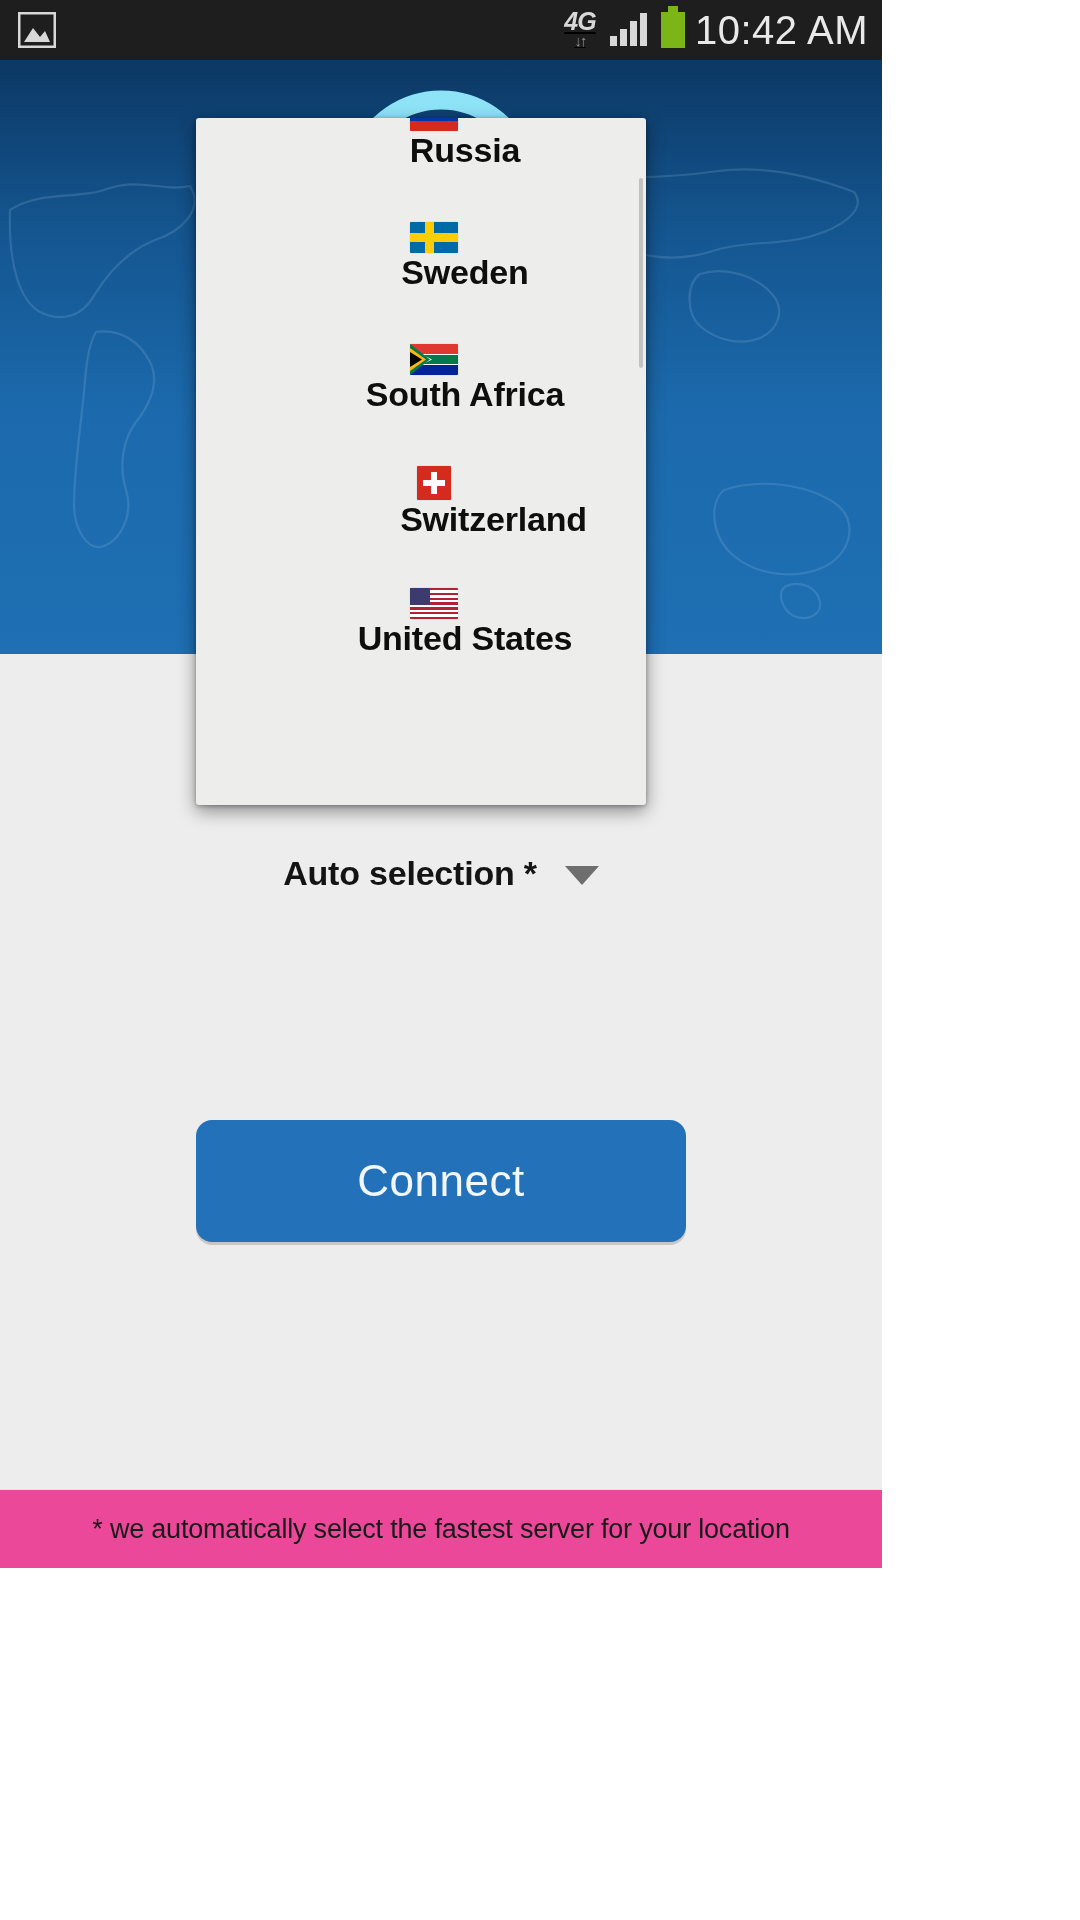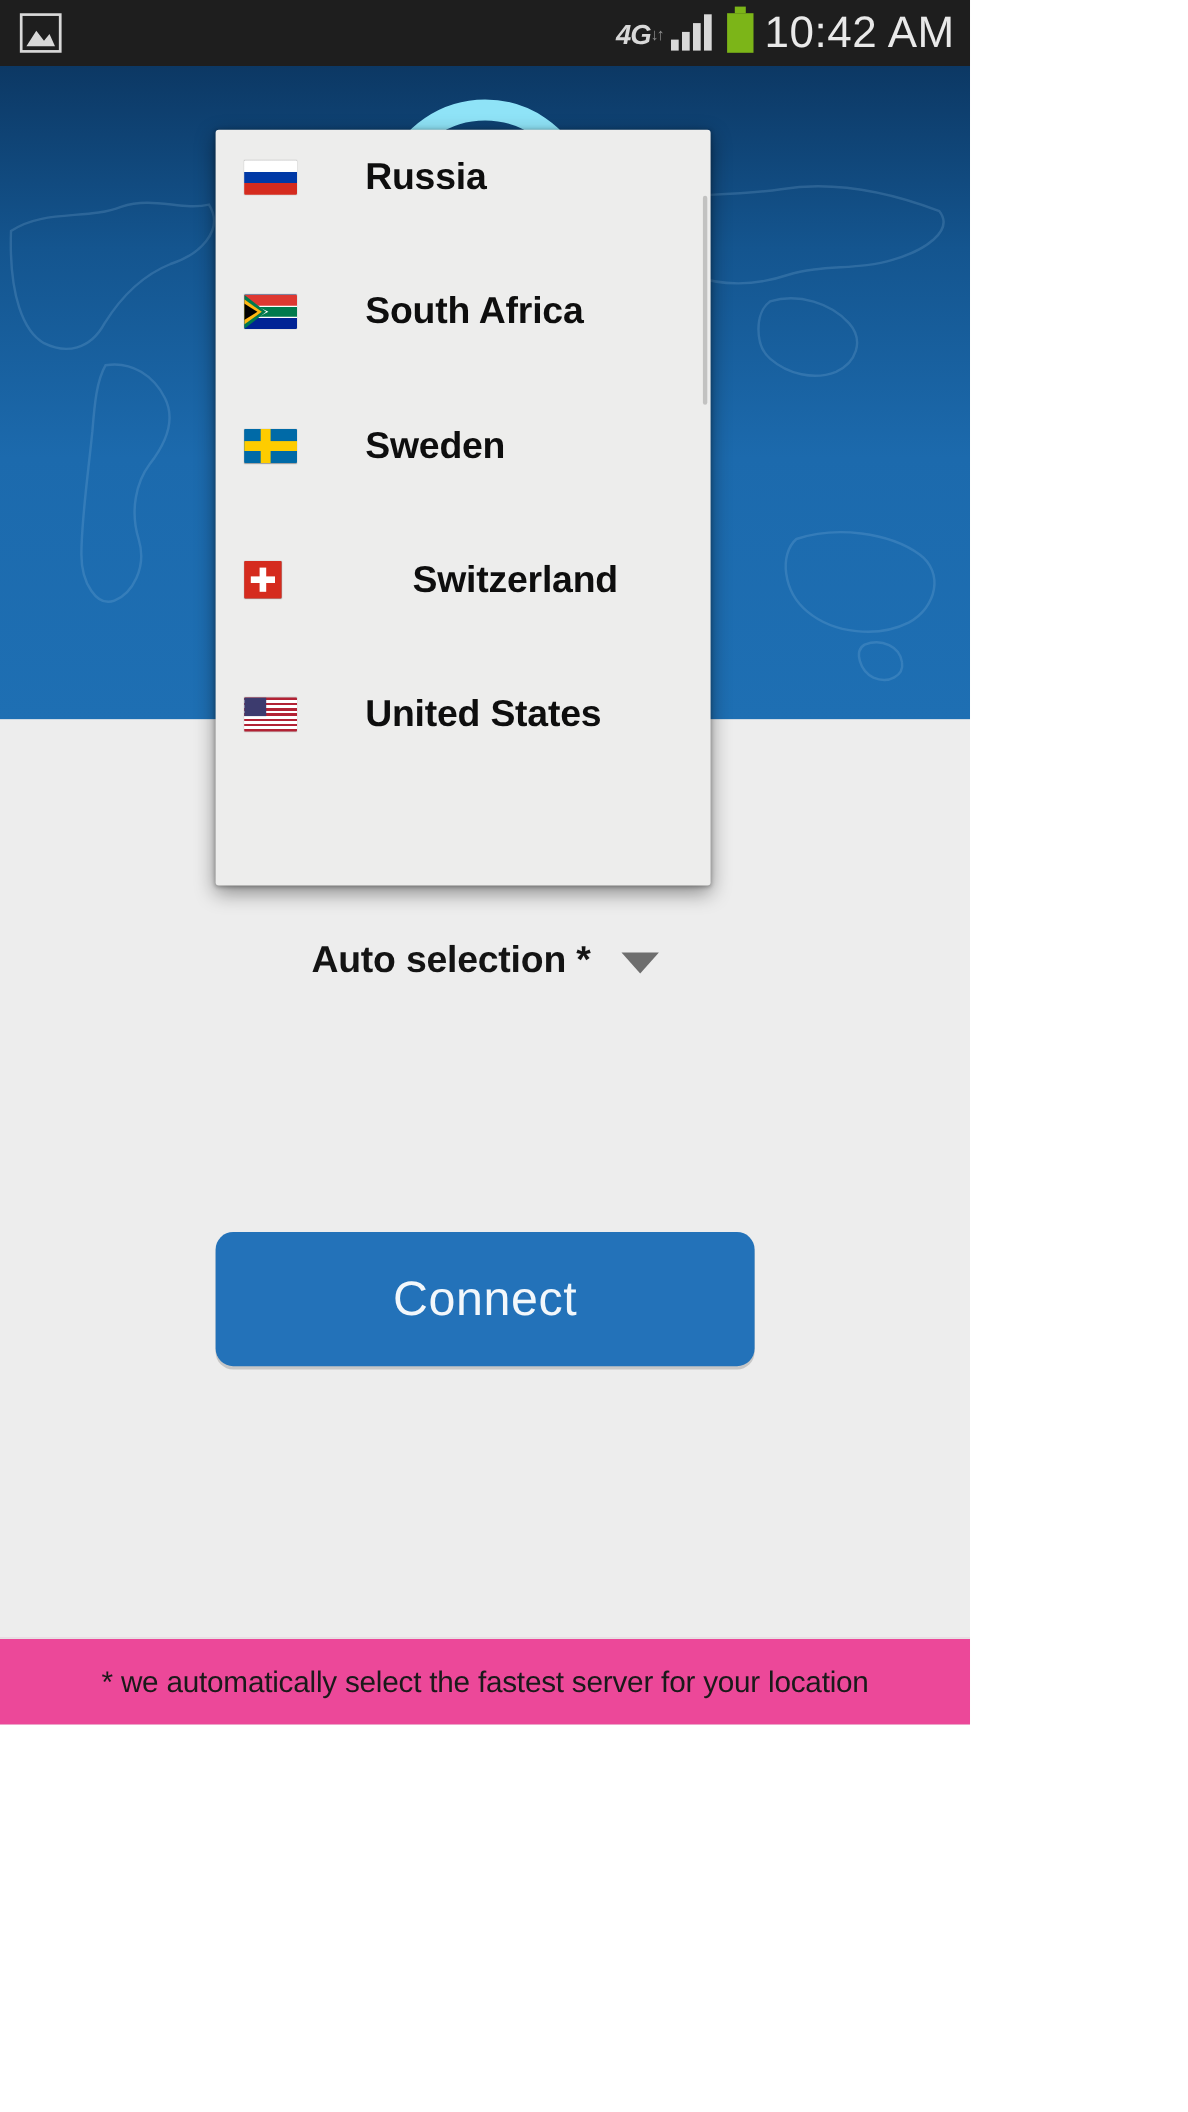"4G" .net-4g { flex-direction: none -> column; text-decoration: none -> underline }
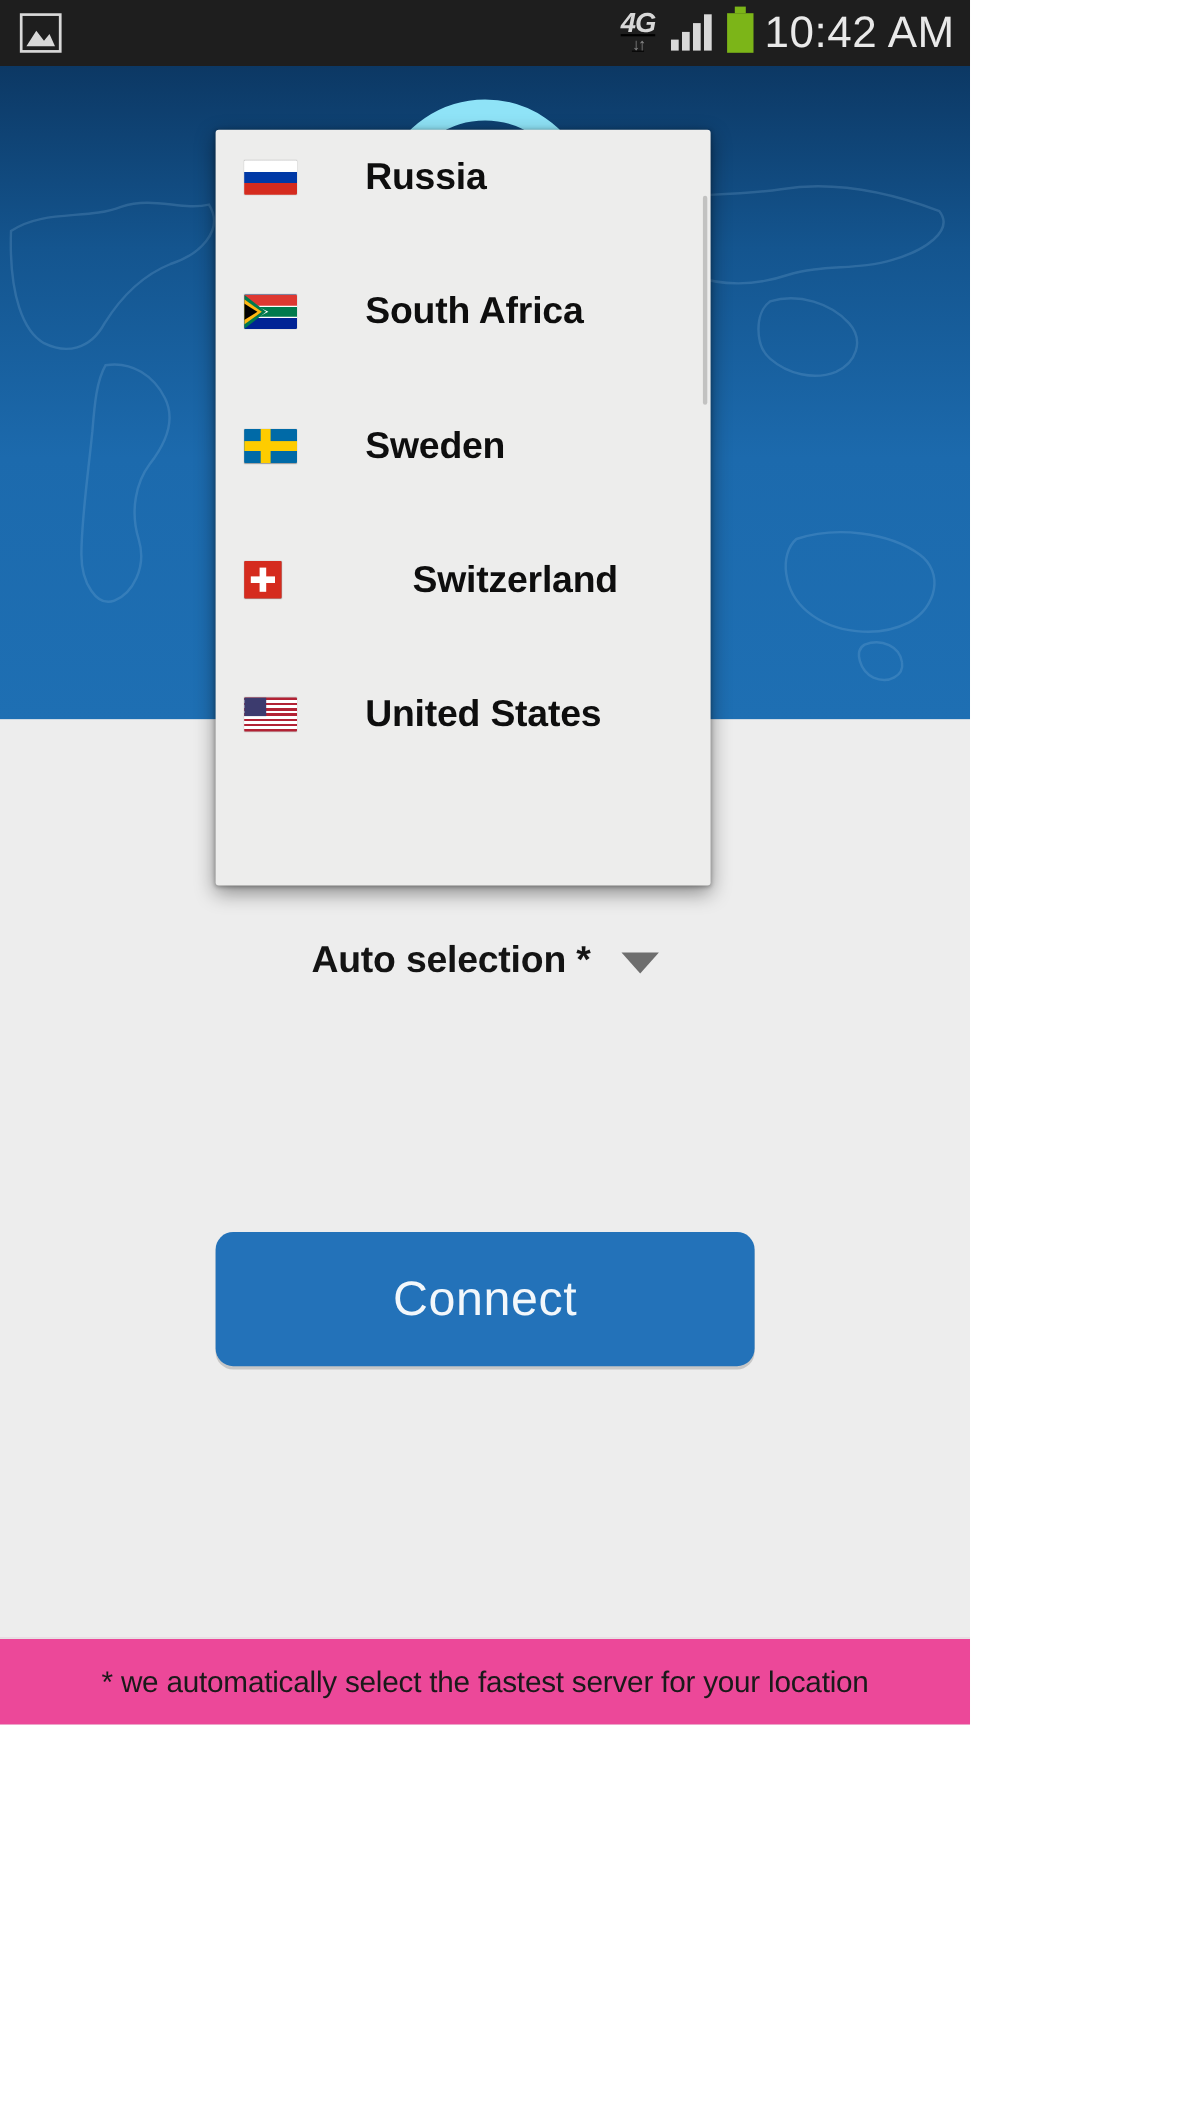"Russia" .dd-item { flex-direction: none -> column }
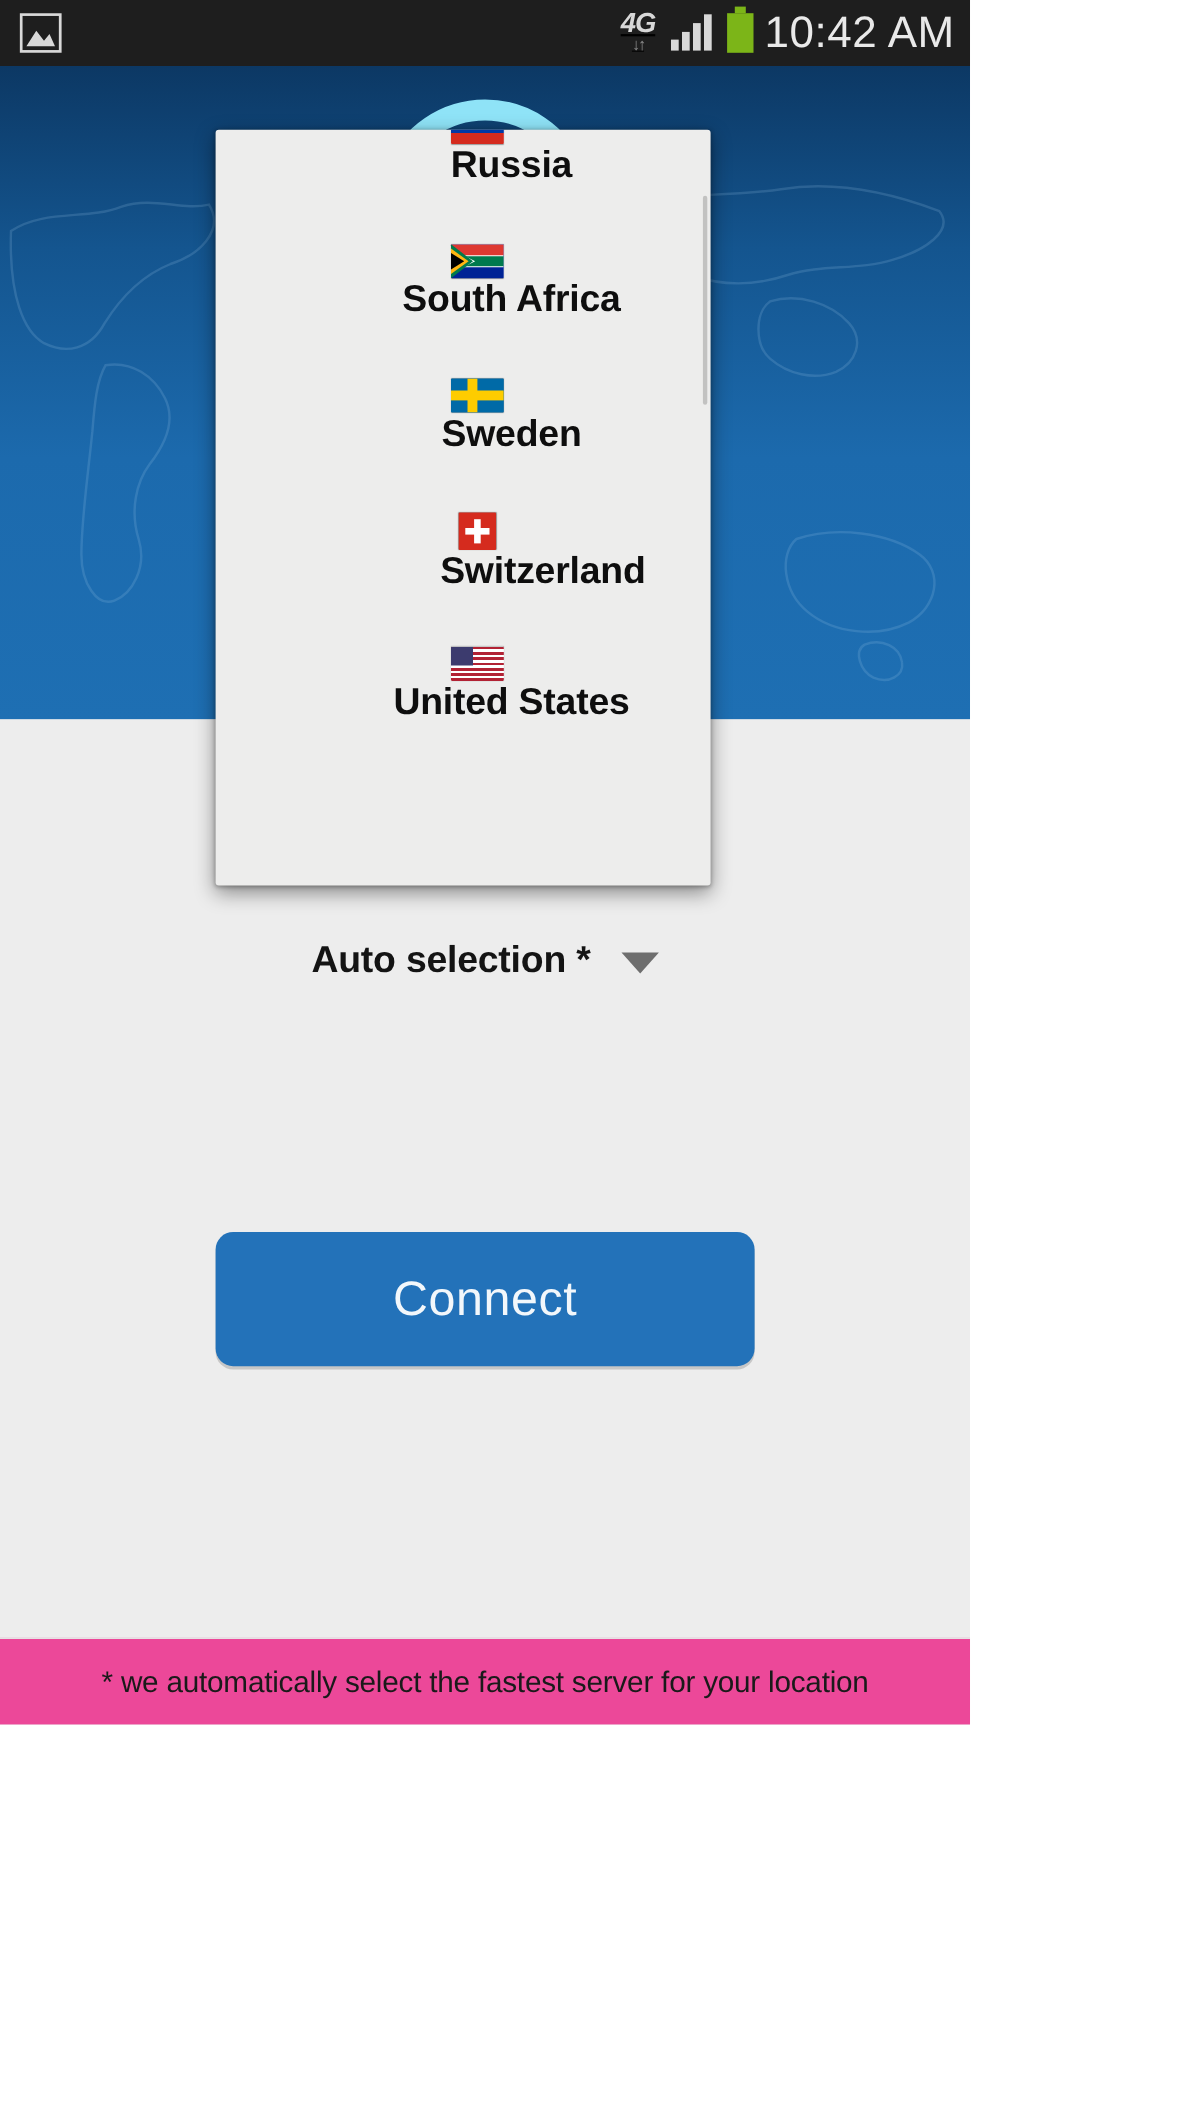"South Africa" div.dd-item { order: before "Sweden" -> after "Sweden" }
